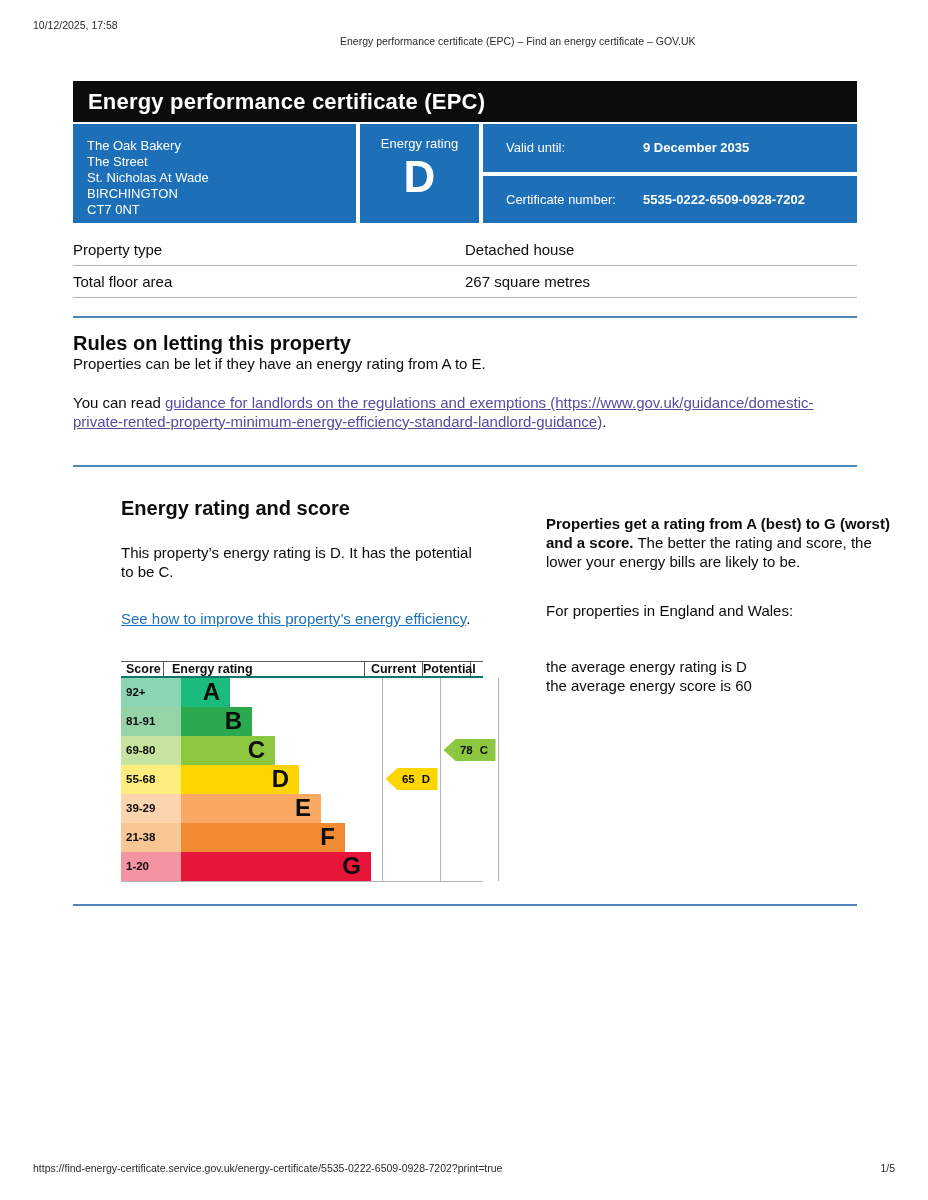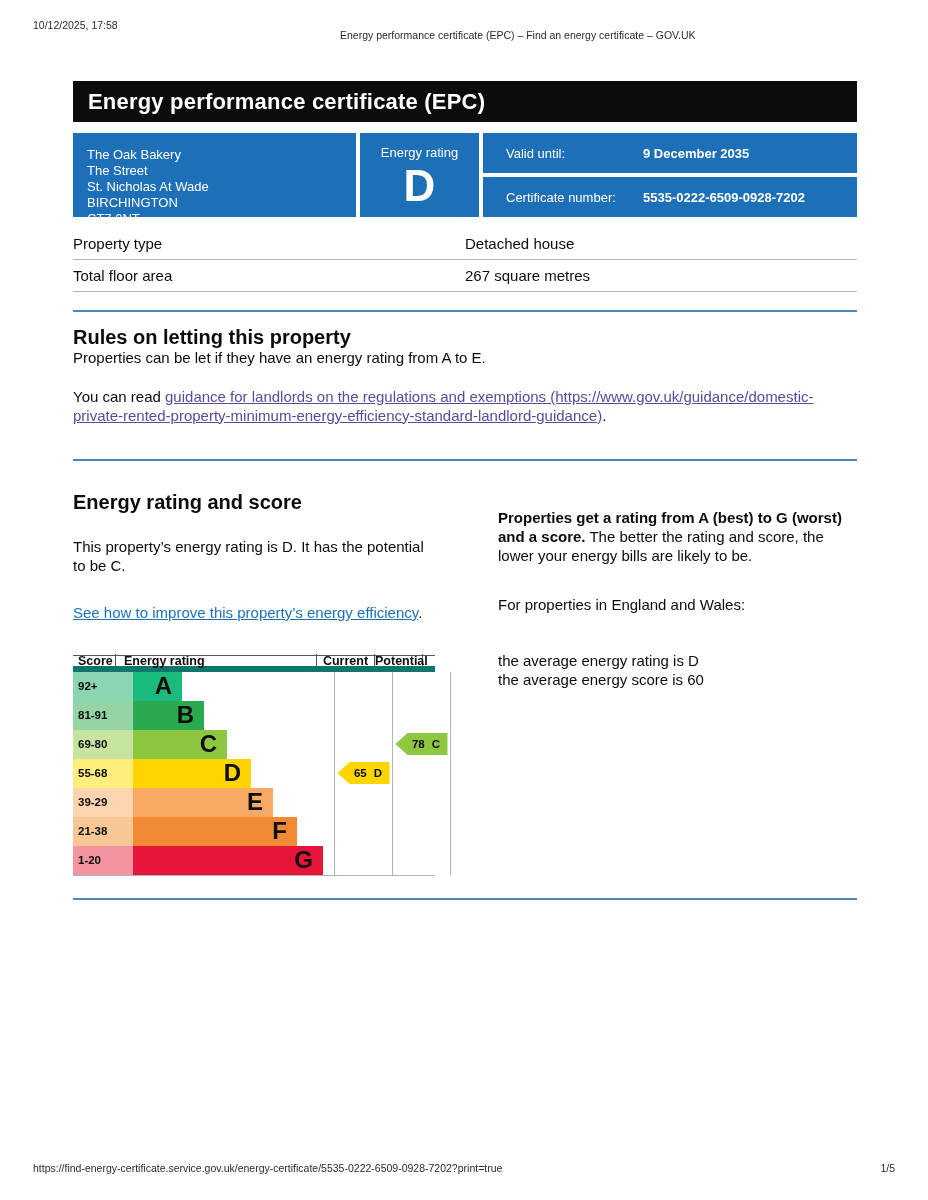"Energy performance certificate (EPC) –" .ph-title { top: 10px -> 16px }
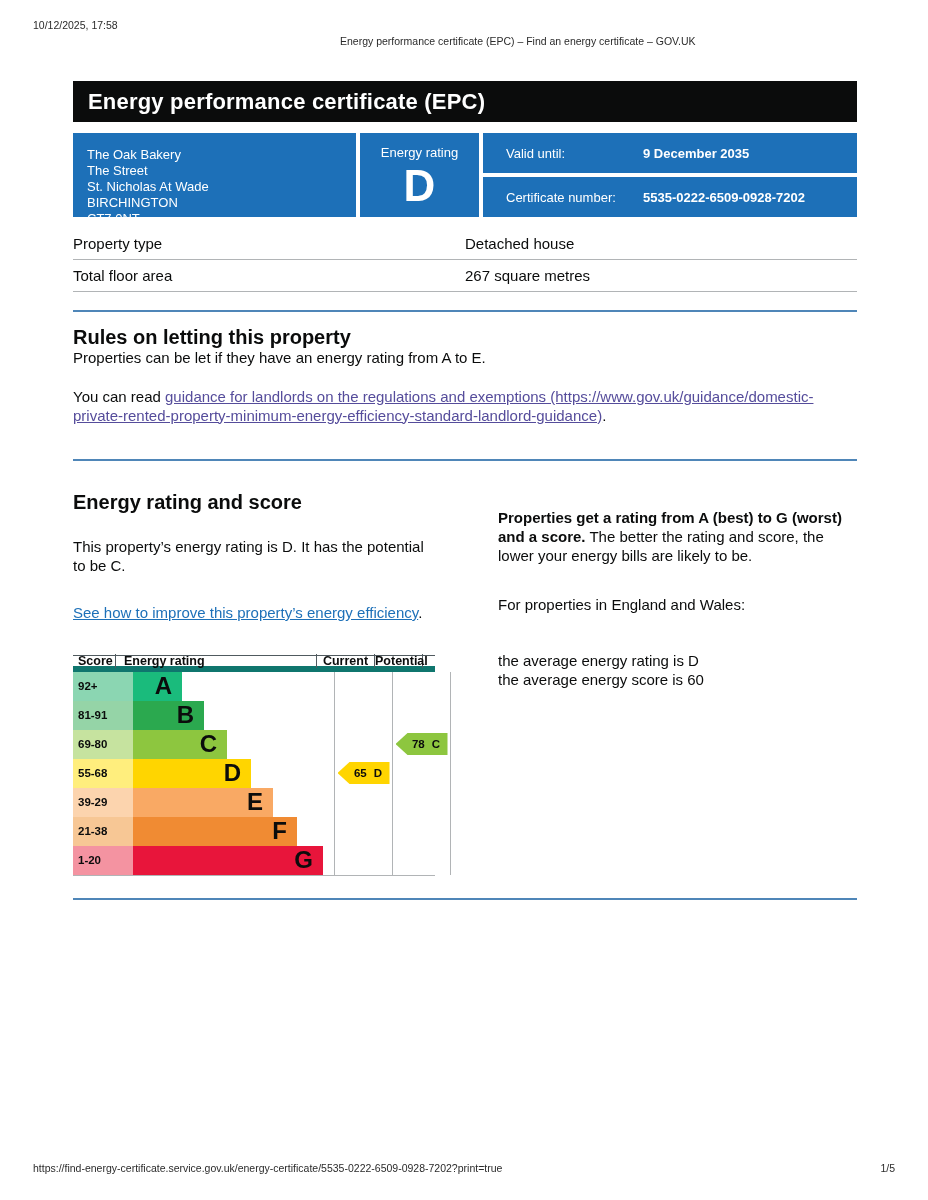"The Oak Bakery" .summary-box { height: 84px -> 99px; margin-top: 11px -> 2px }
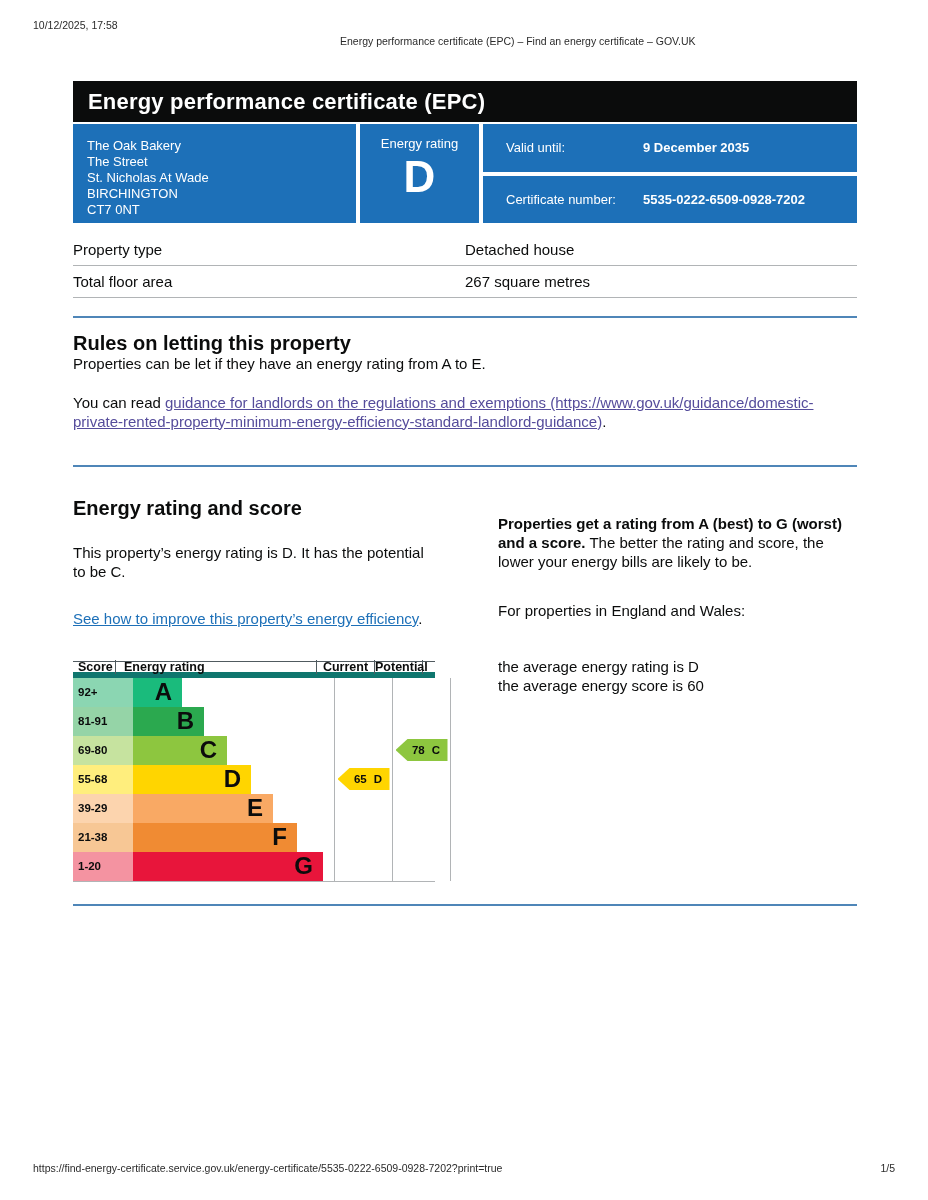"Energy rating and score" .col-left { margin-left: none -> 48px }
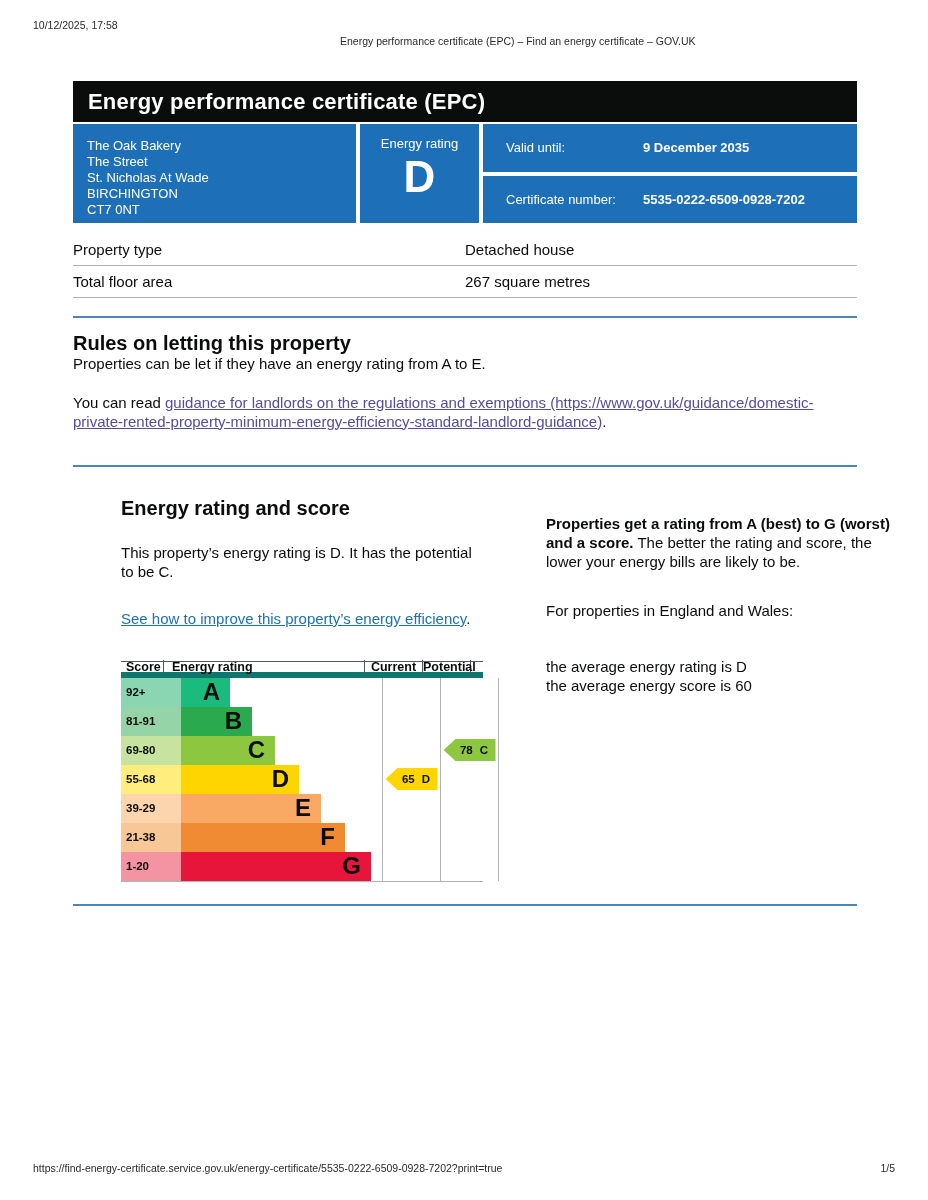"Score" .epc-header { border-bottom: 6px solid #0f766e -> 2px solid #0f766e }
